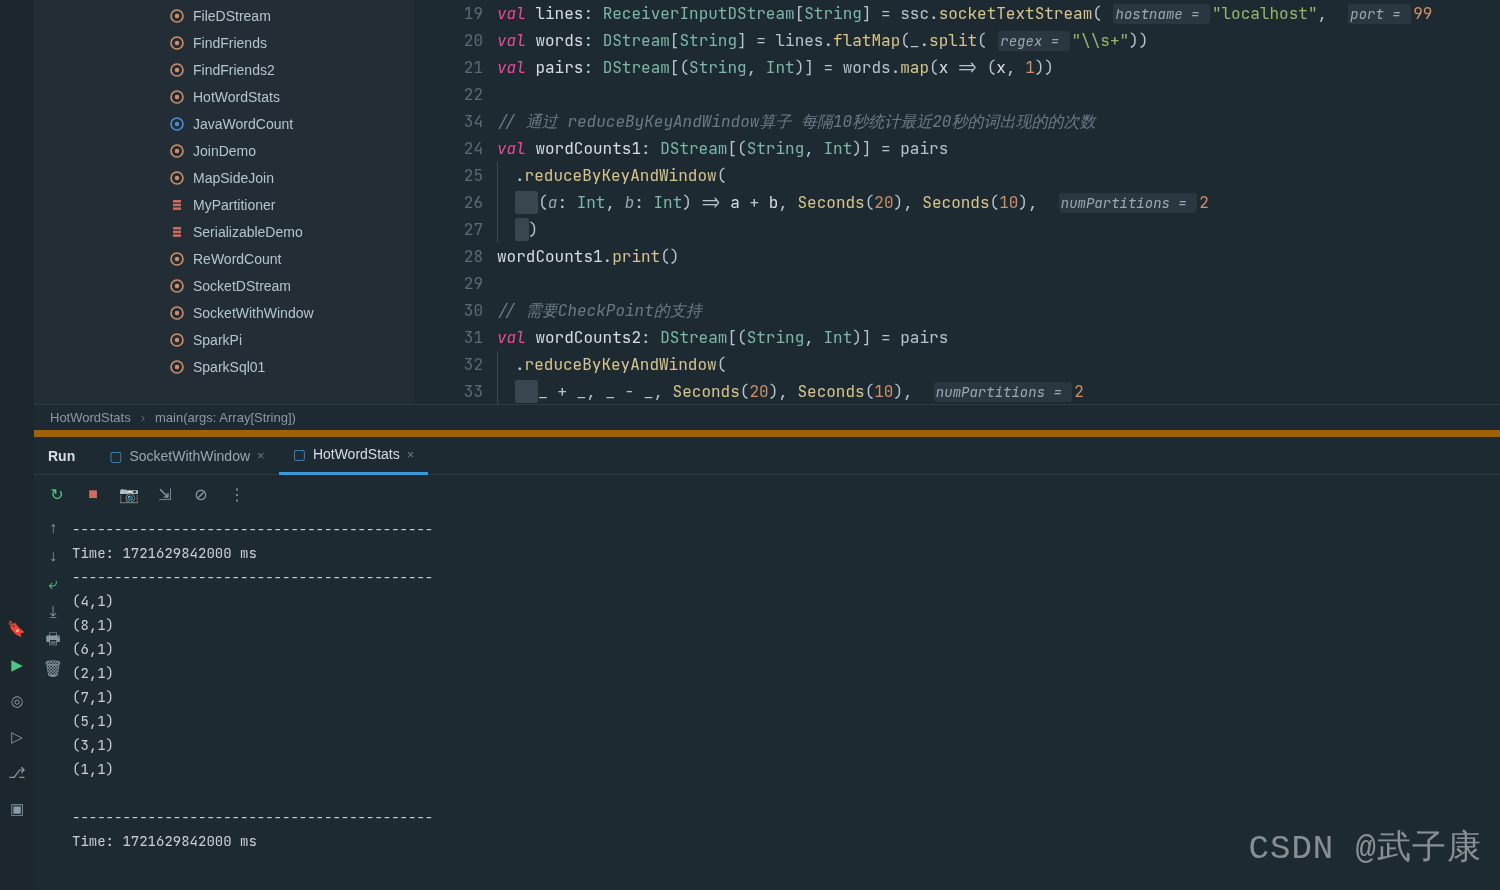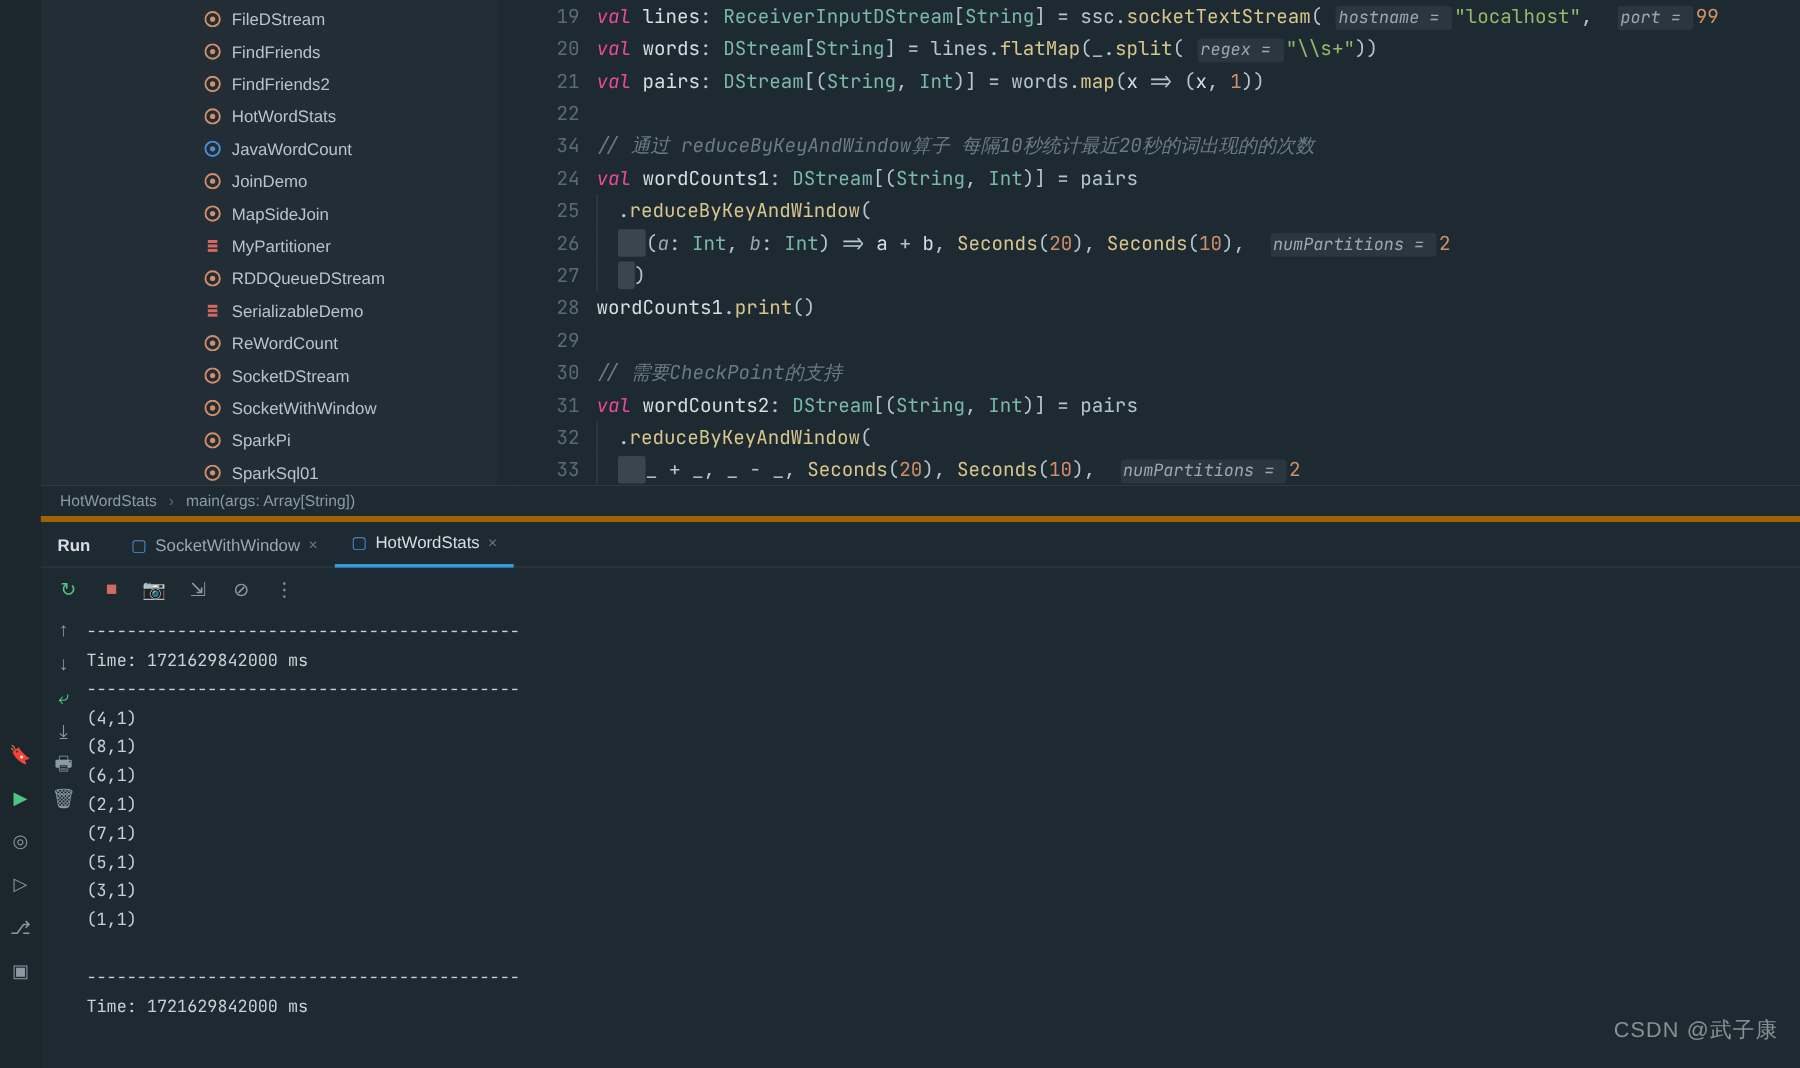"RDDQueueDStream" div.tree-item { html: <div> <span> <svg> <circle></circle> <circle></circle> </svg> </span> <span>RDDQueueDStream</span> </div> -> none }
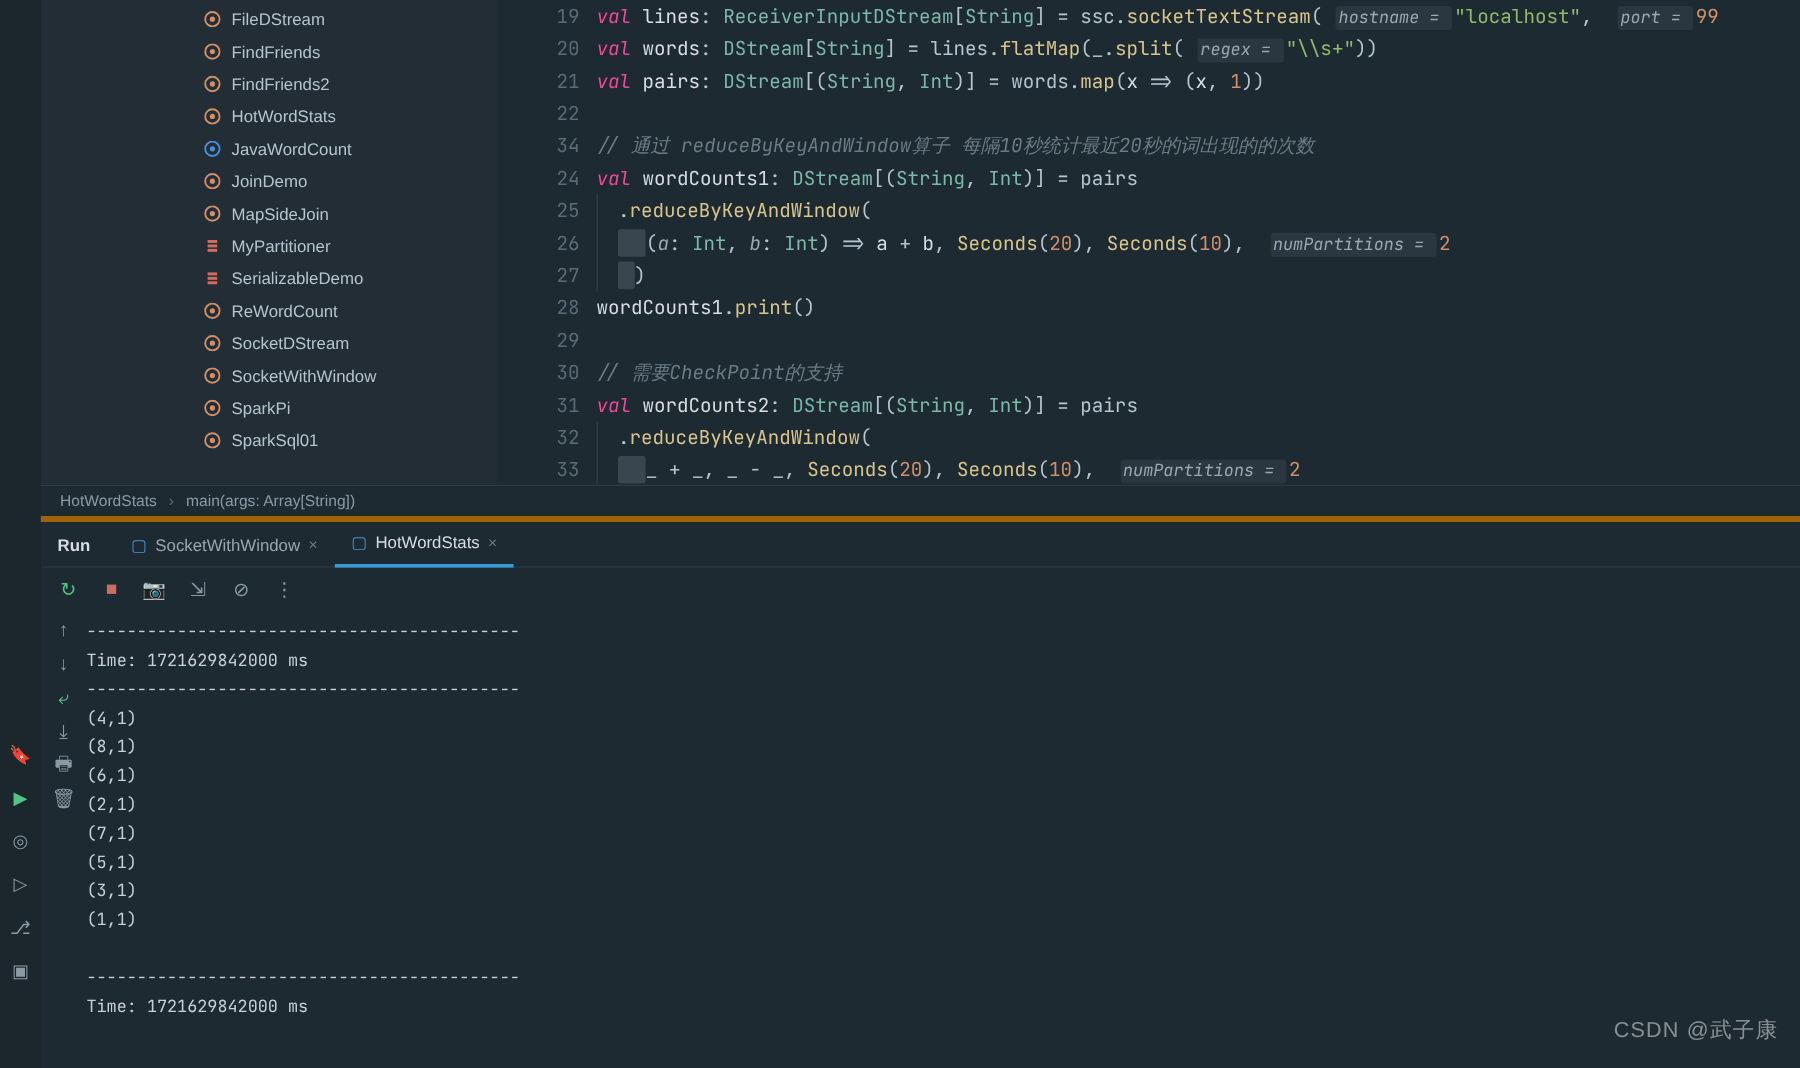"Run" .bottom { border-top: 5px solid #a16207 -> 7px solid #a16207 }
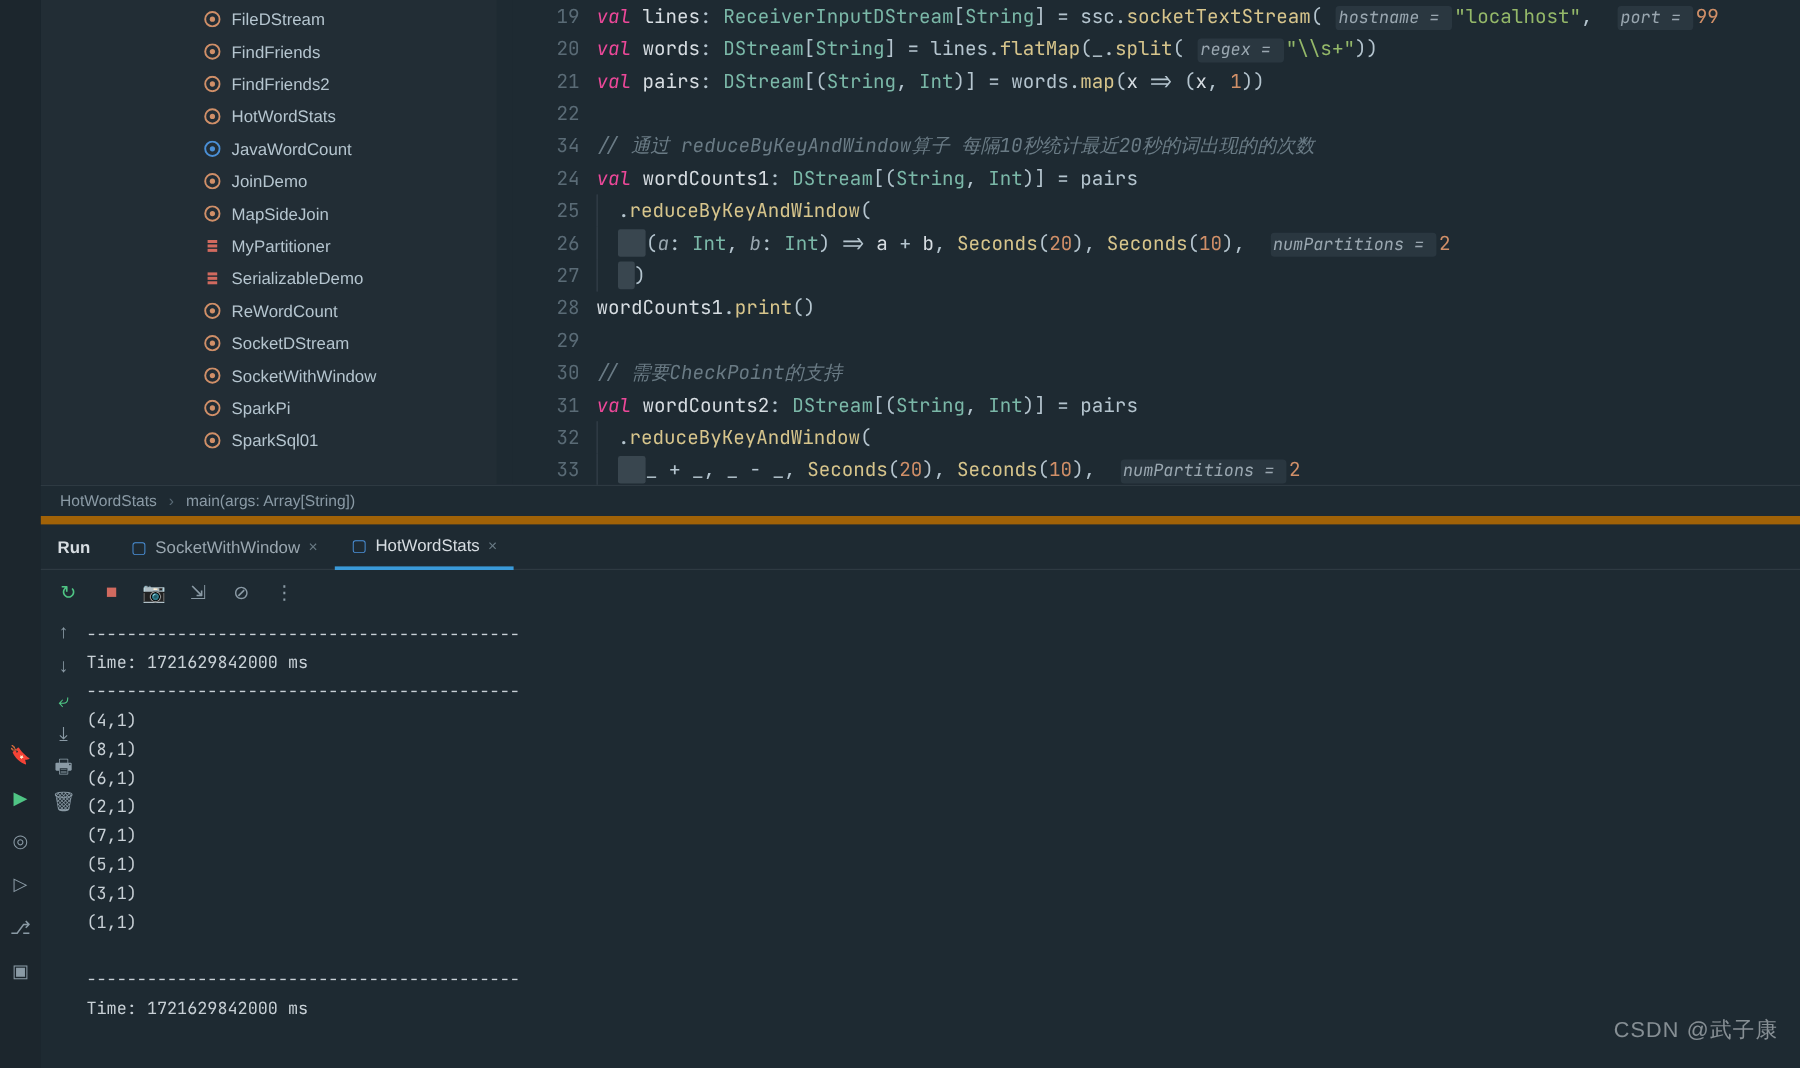"CSDN @武子康" .watermark { font-family: Liberation Sans, sans-serif -> Liberation Mono, monospace; font-size: 18px -> 34px }
